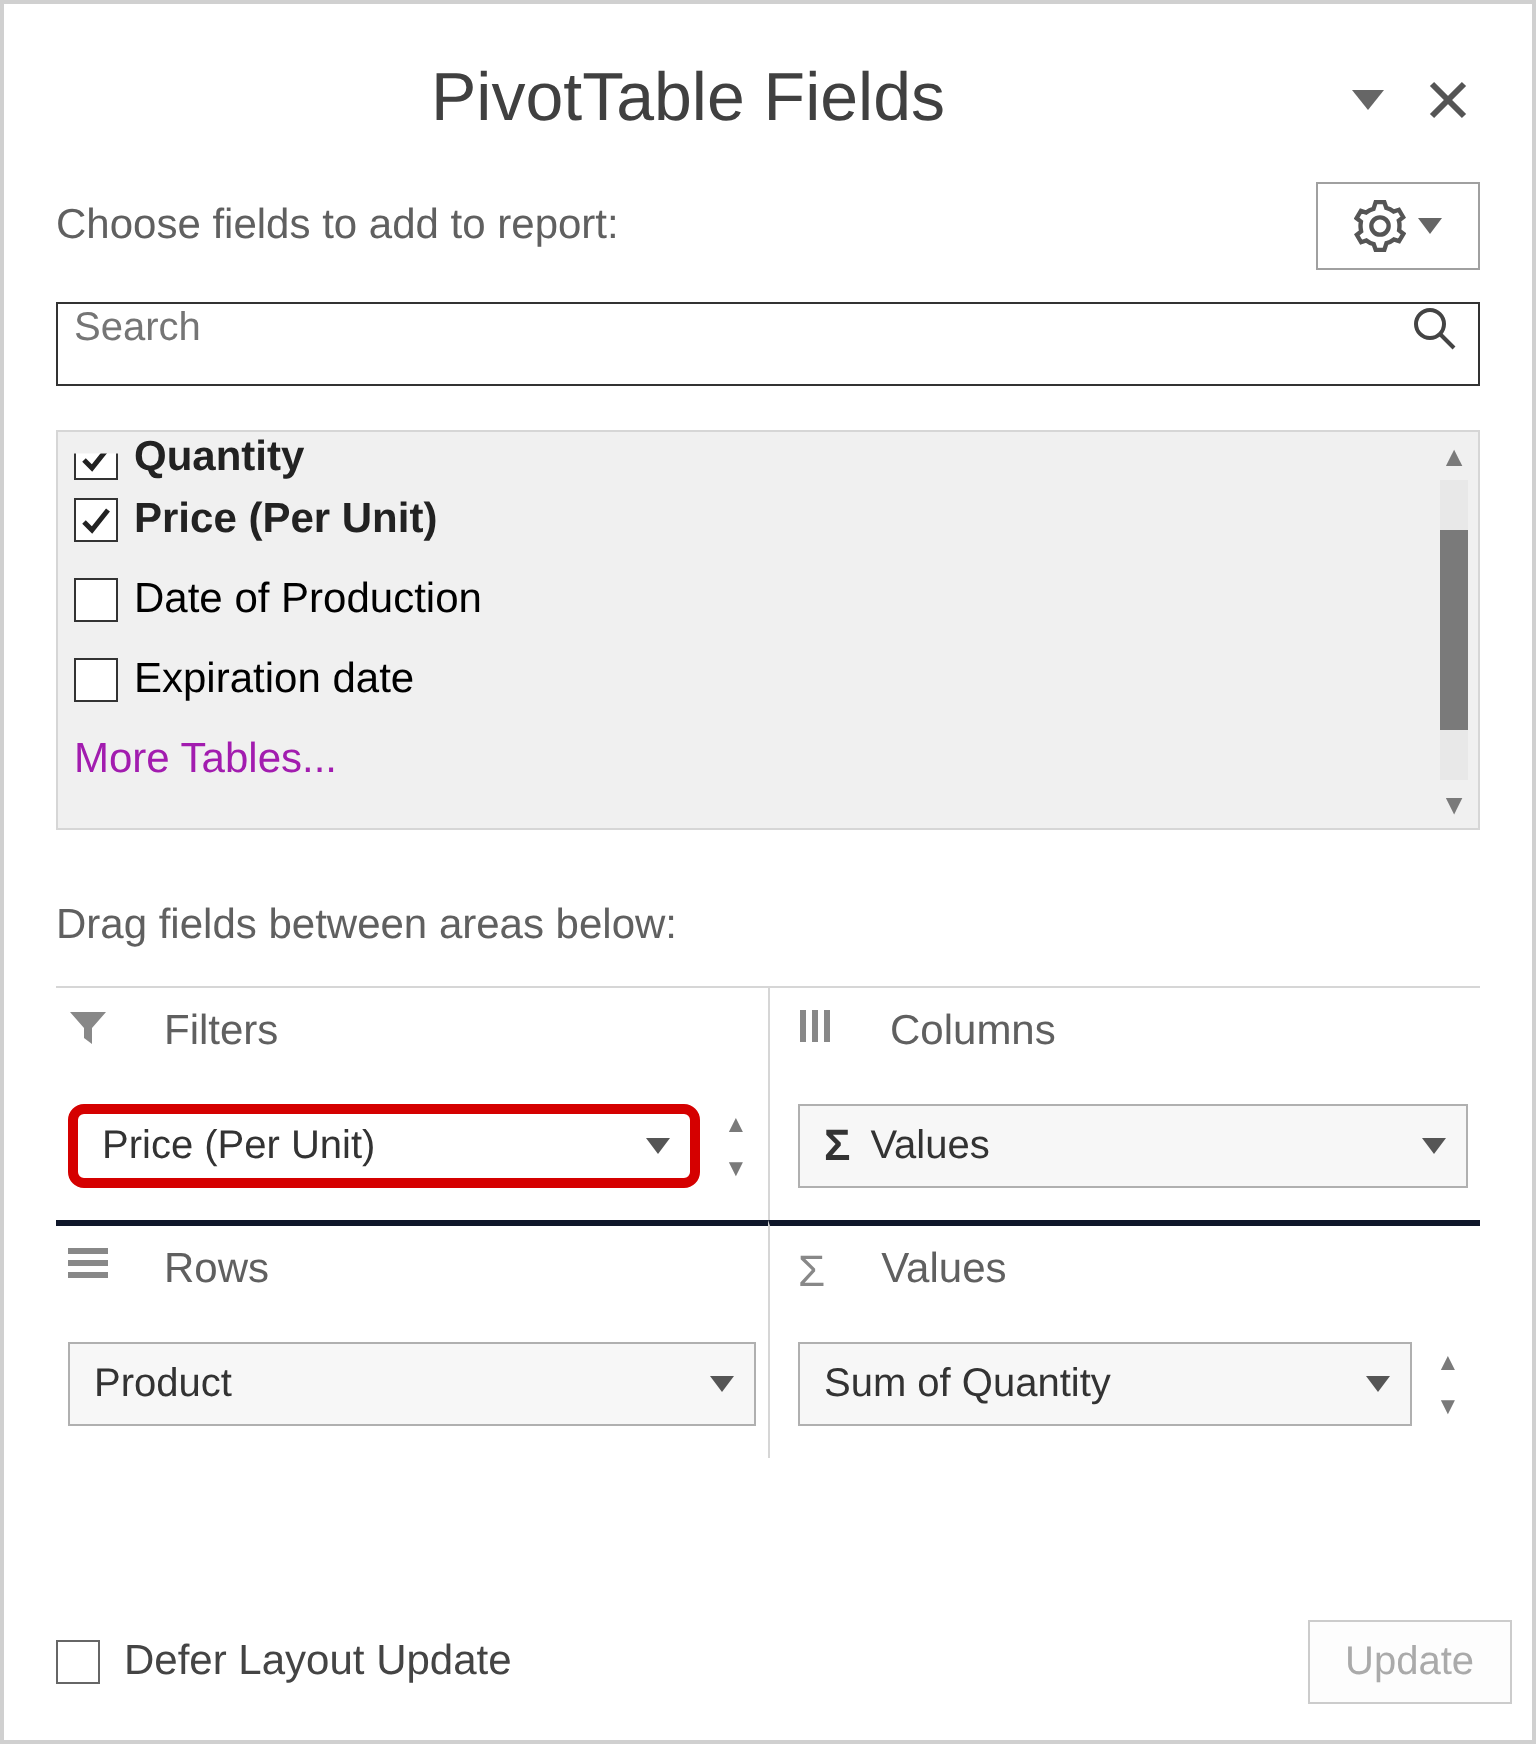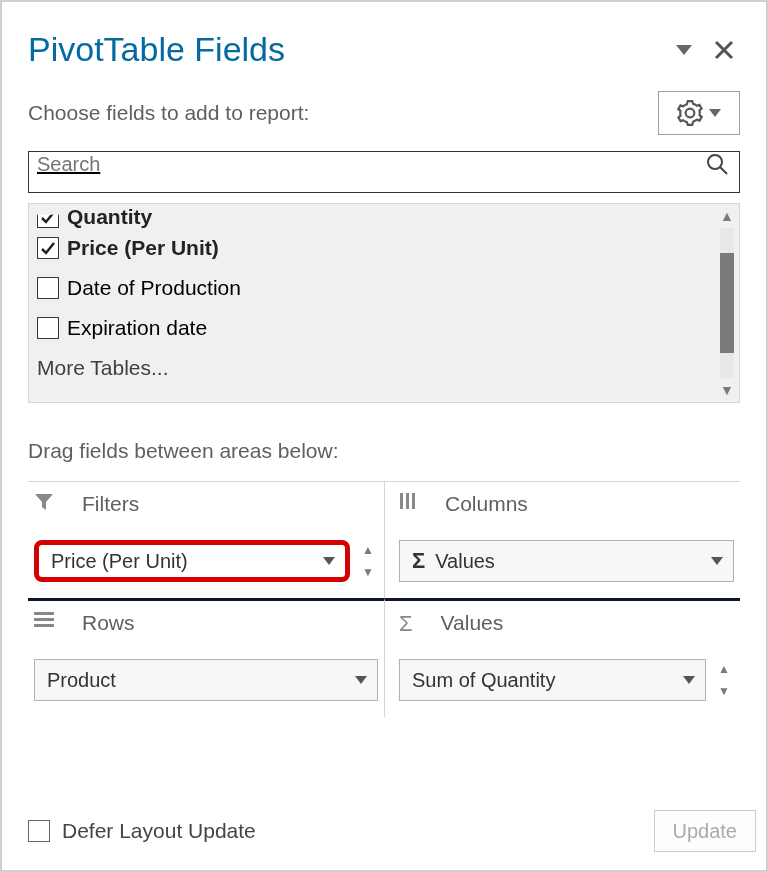"PivotTable Fields" .title { color: #0369a1 -> #404040; text-align: none -> center }
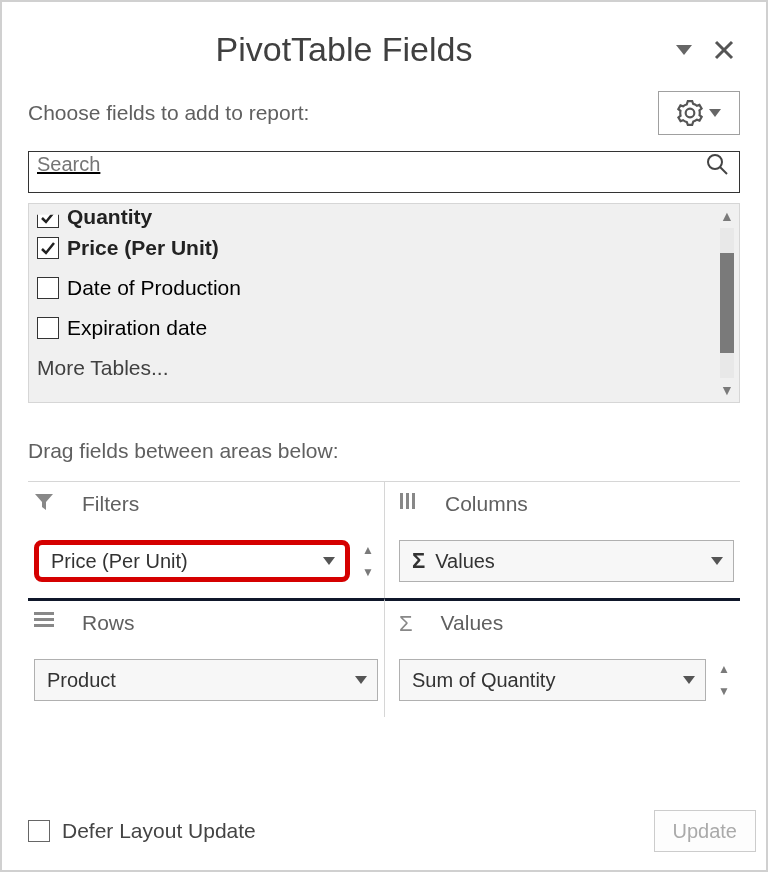"Search" .search-box { text-decoration: underline -> none }
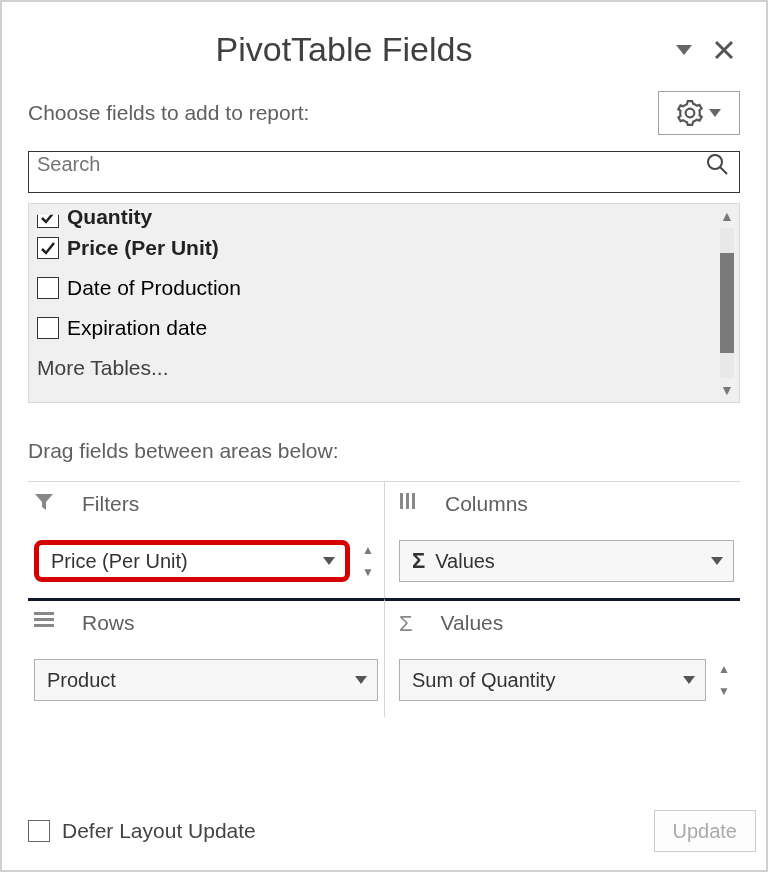"Quantity" .fields-area { margin: 0 26px 10px 26px -> 12px 26px 10px 26px }
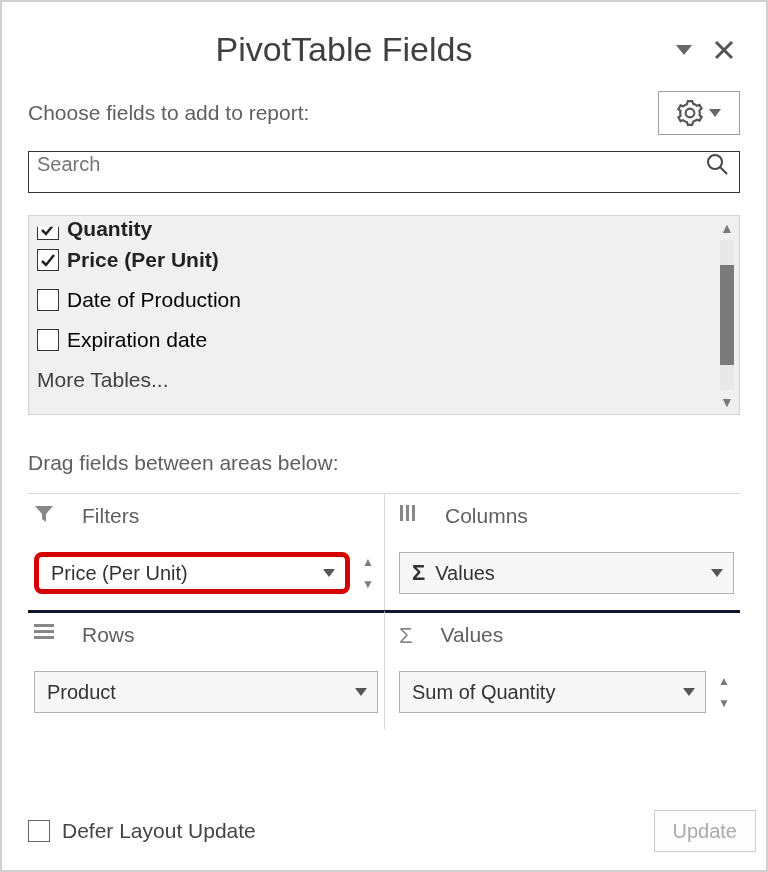"More Tables..." .more-tables { color: #404040 -> #a21caf }
